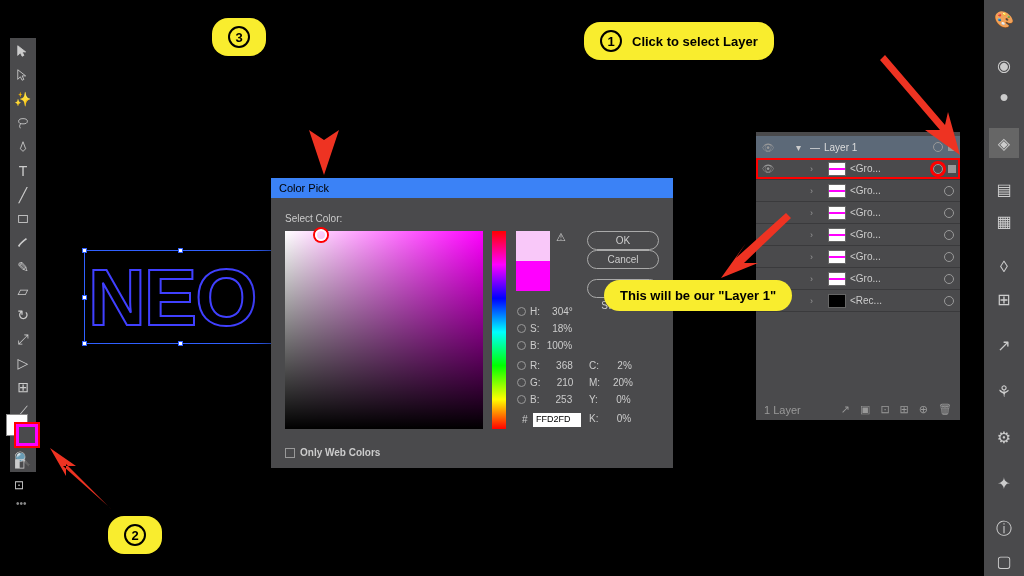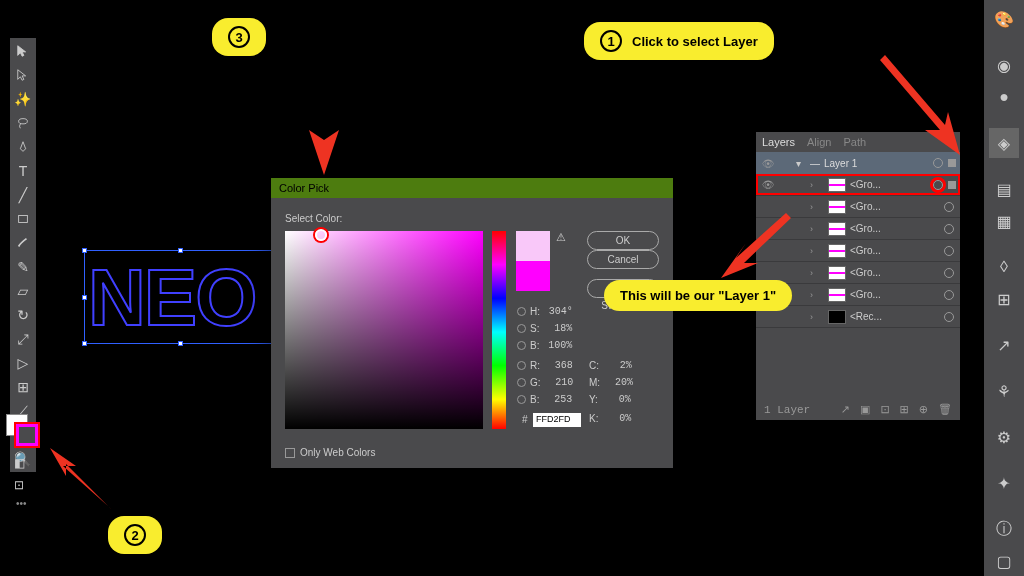"Layers" div.lp-tabs { html: <div> <span>Layers</span> <span>Align</span> <span>Path</span> <span>≡</span> </div> -> none }
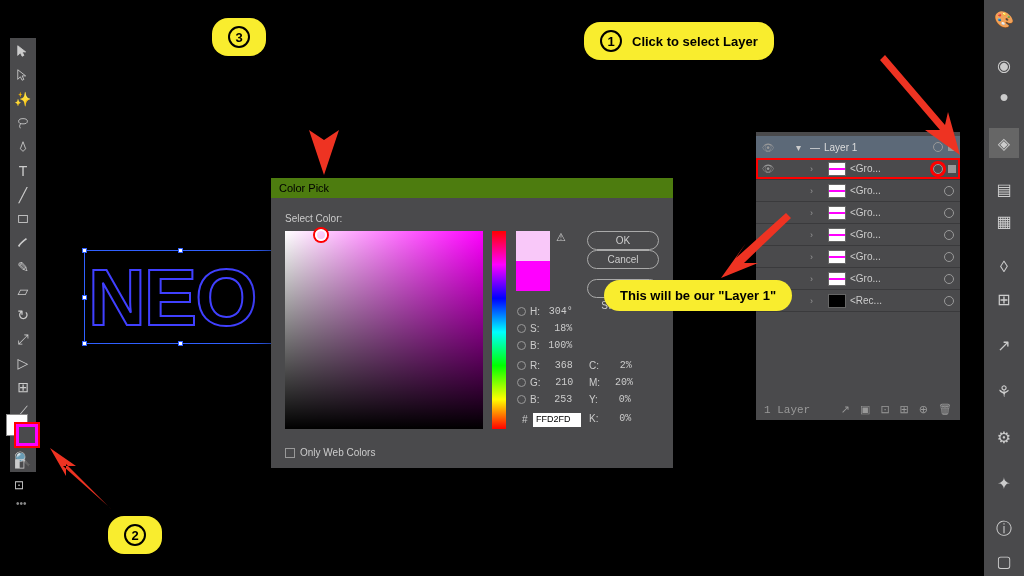"Color Pick" .cp-title { background: #4d7c0f -> #3b82f6 }
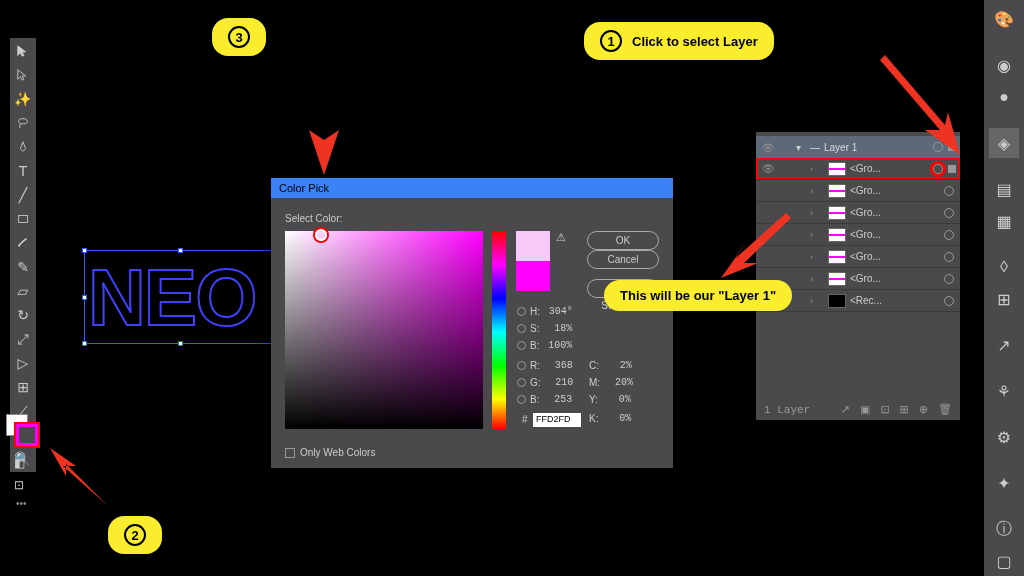"304°" .cp-v { font-family: Liberation Mono, monospace -> none }
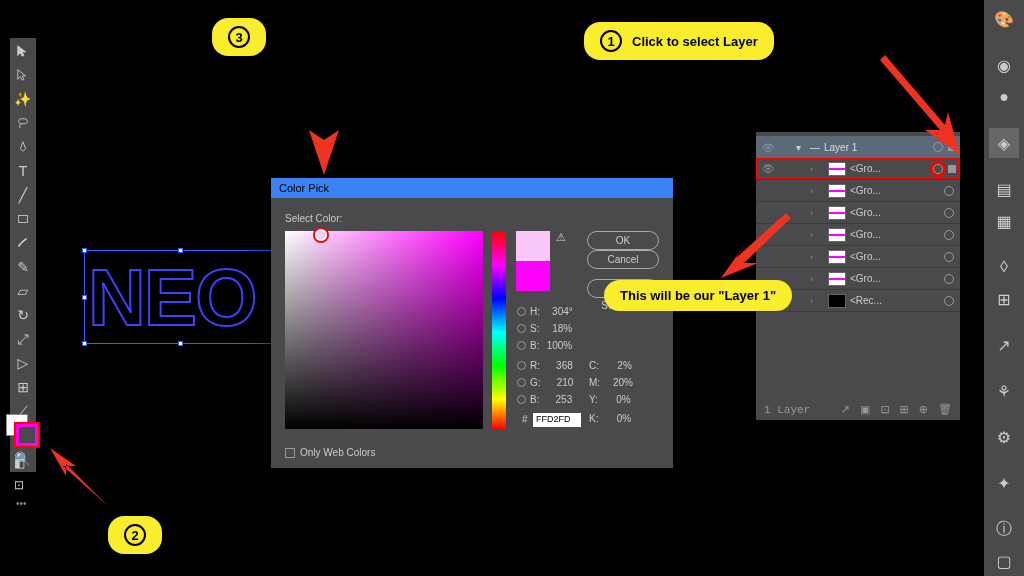"1 Layer" .lp-footer > span:first-child { font-family: Liberation Mono, monospace -> none }
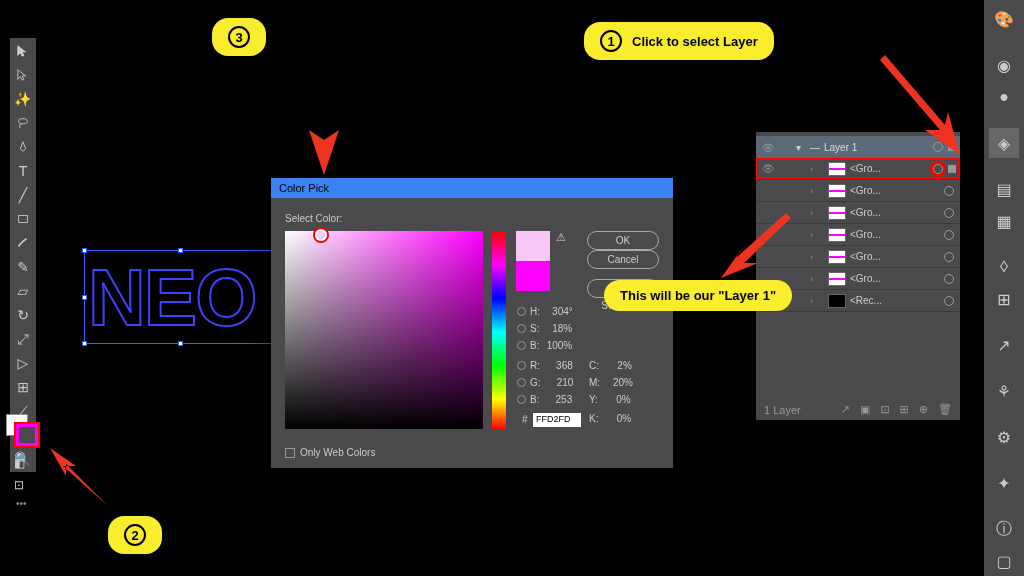"Only Web Colors" .cp-web { font-weight: none -> bold }
